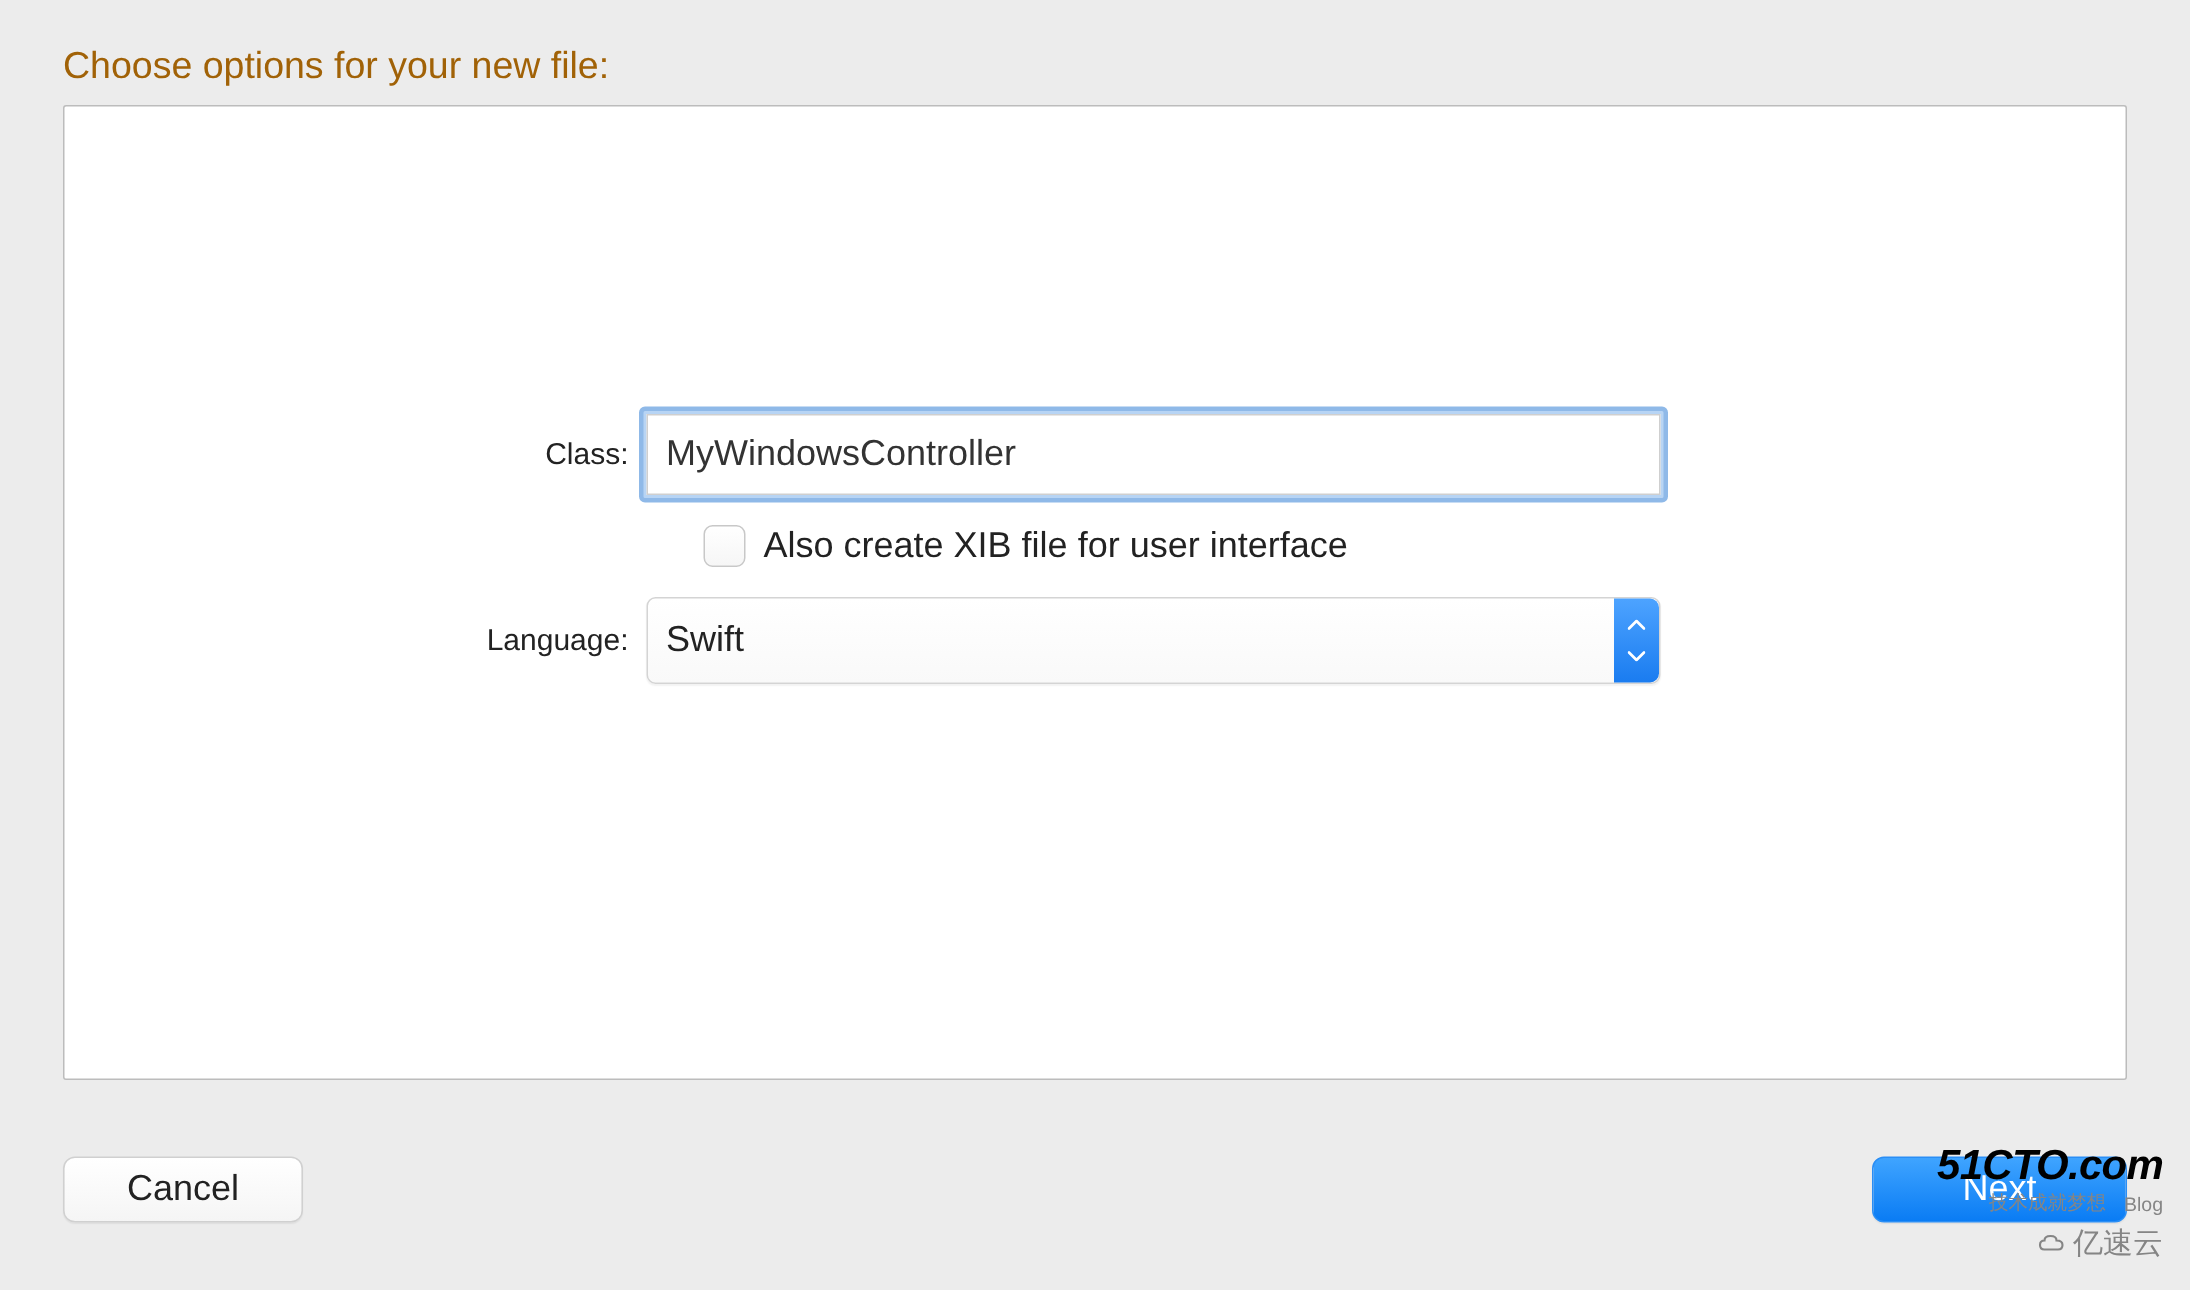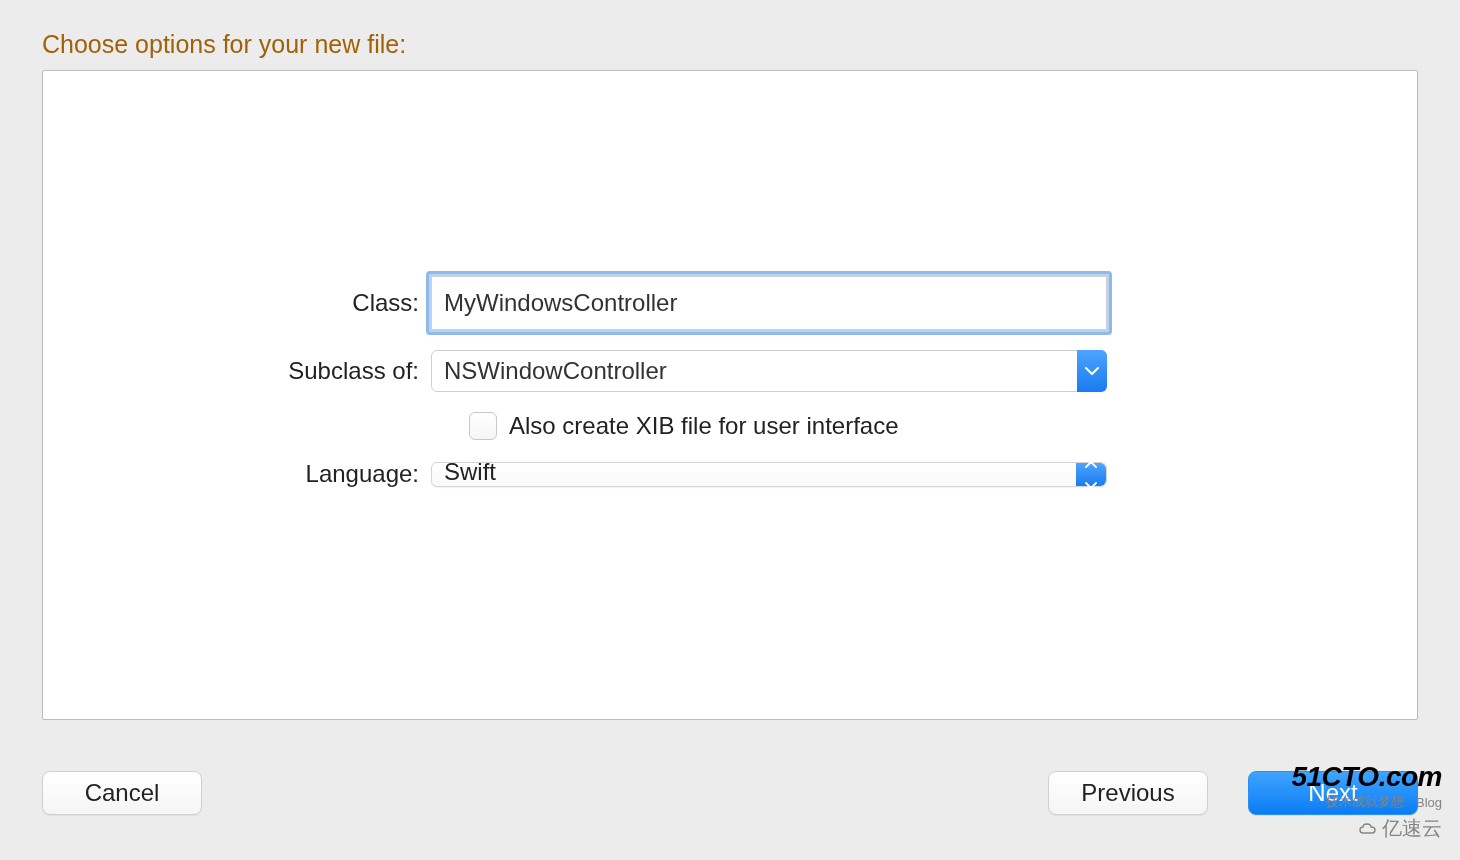"Class:" .form-label { font-size: 24px -> 20px }
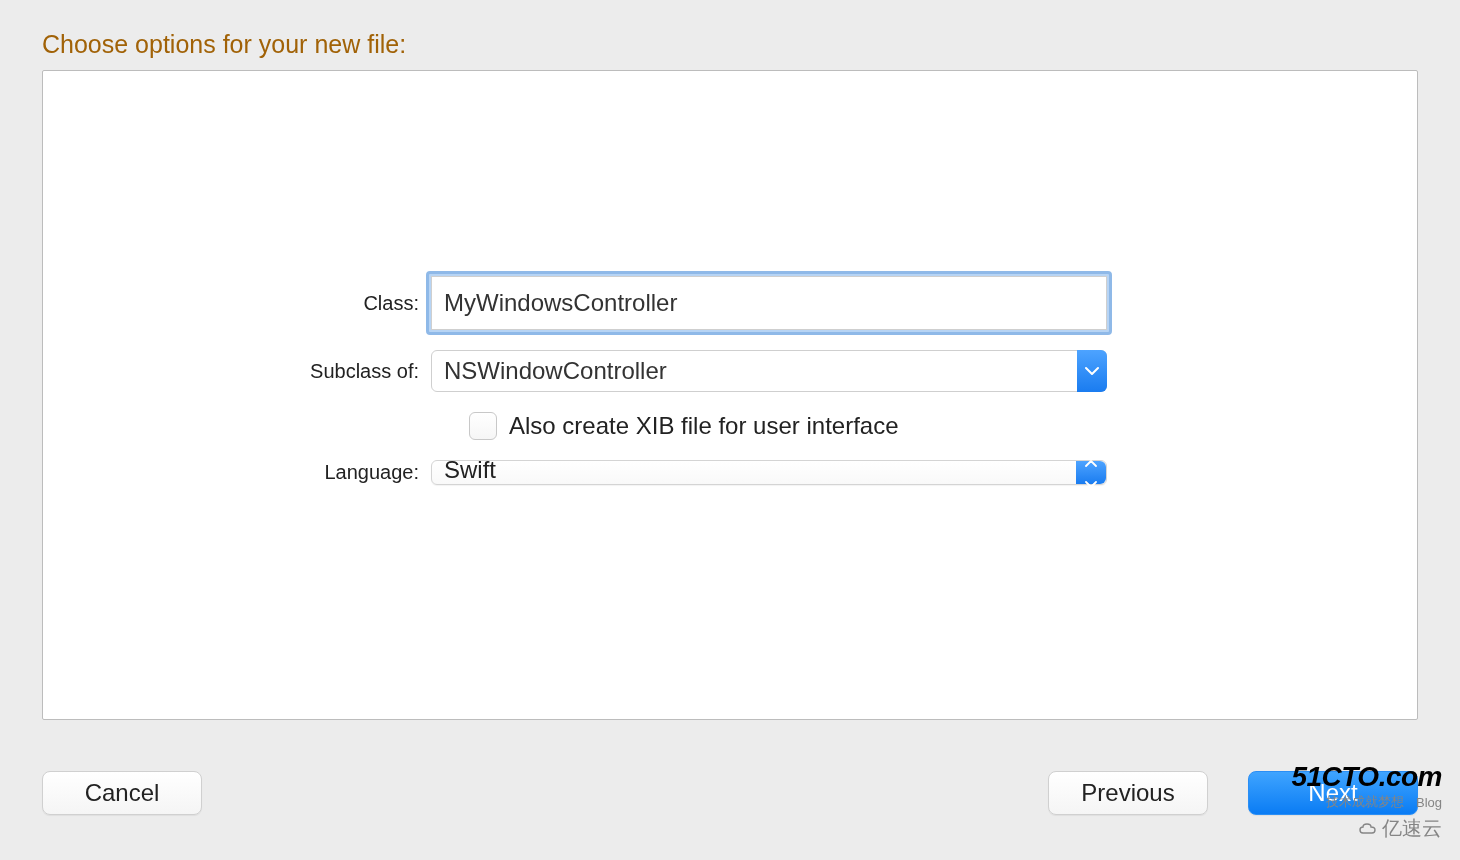"Subclass of:" div.form-row { html: <div> <div>Subclass of:</div> <div> <input> <div> <span> <svg> <path></path> </svg> </span> </div> </div> </div> -> none }
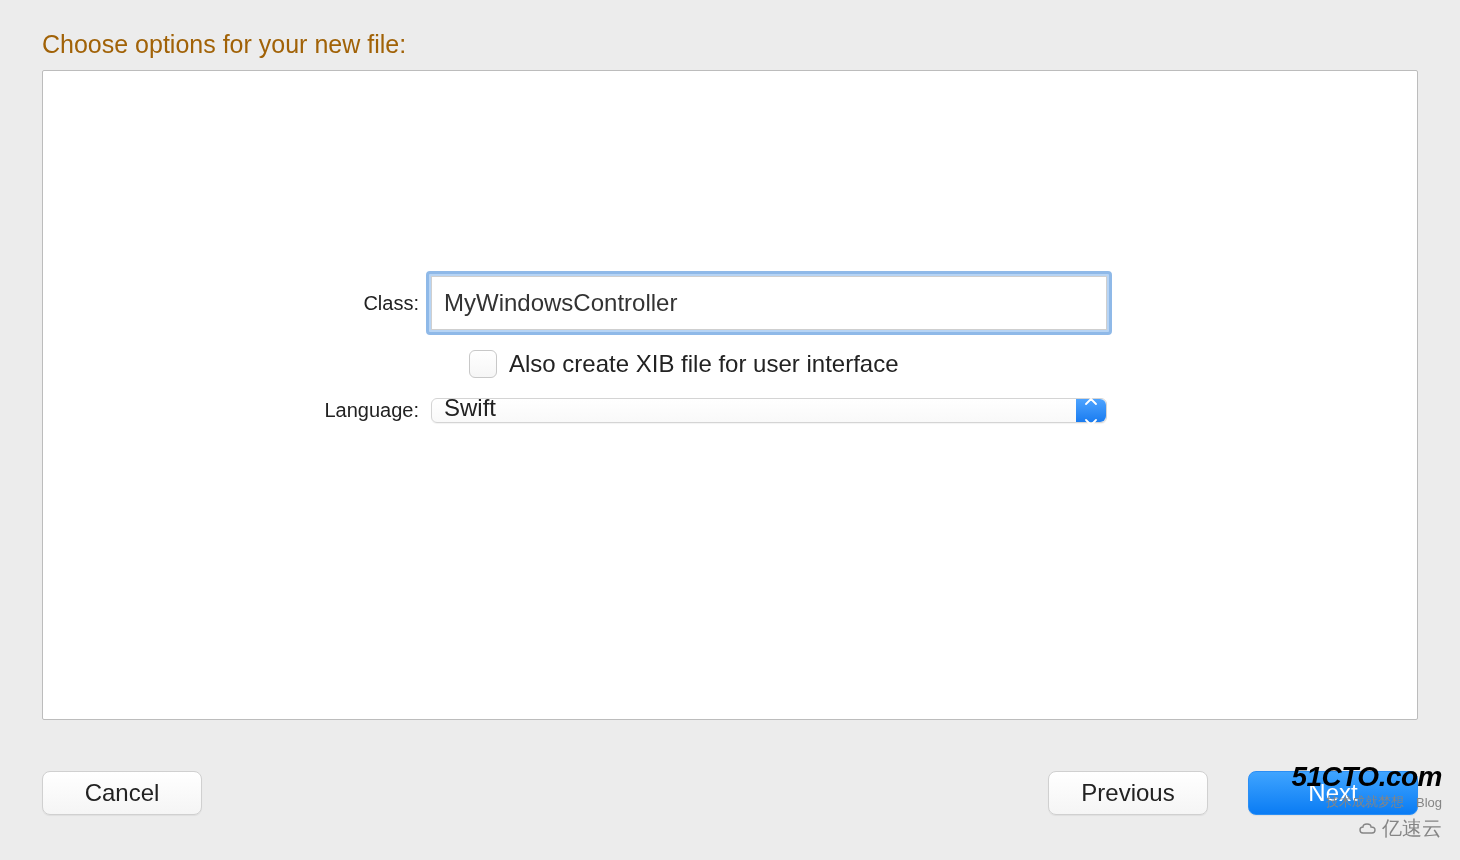"Swift" .select-wrapper { align-items: flex-end -> center; height: 25px -> 58px }
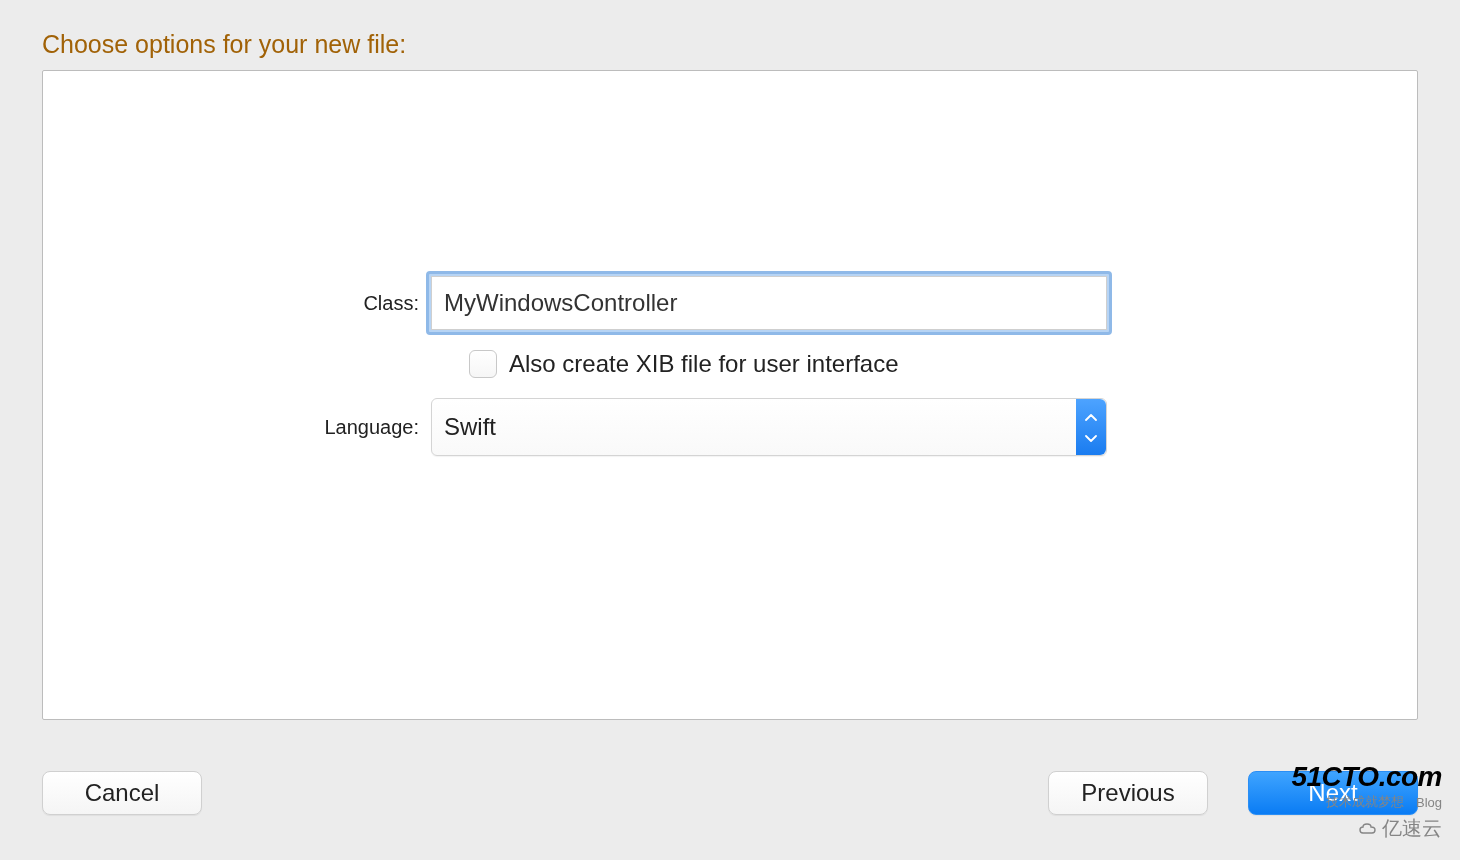"Previous" button.mac-button { html: <button>Previous</button> -> none }
